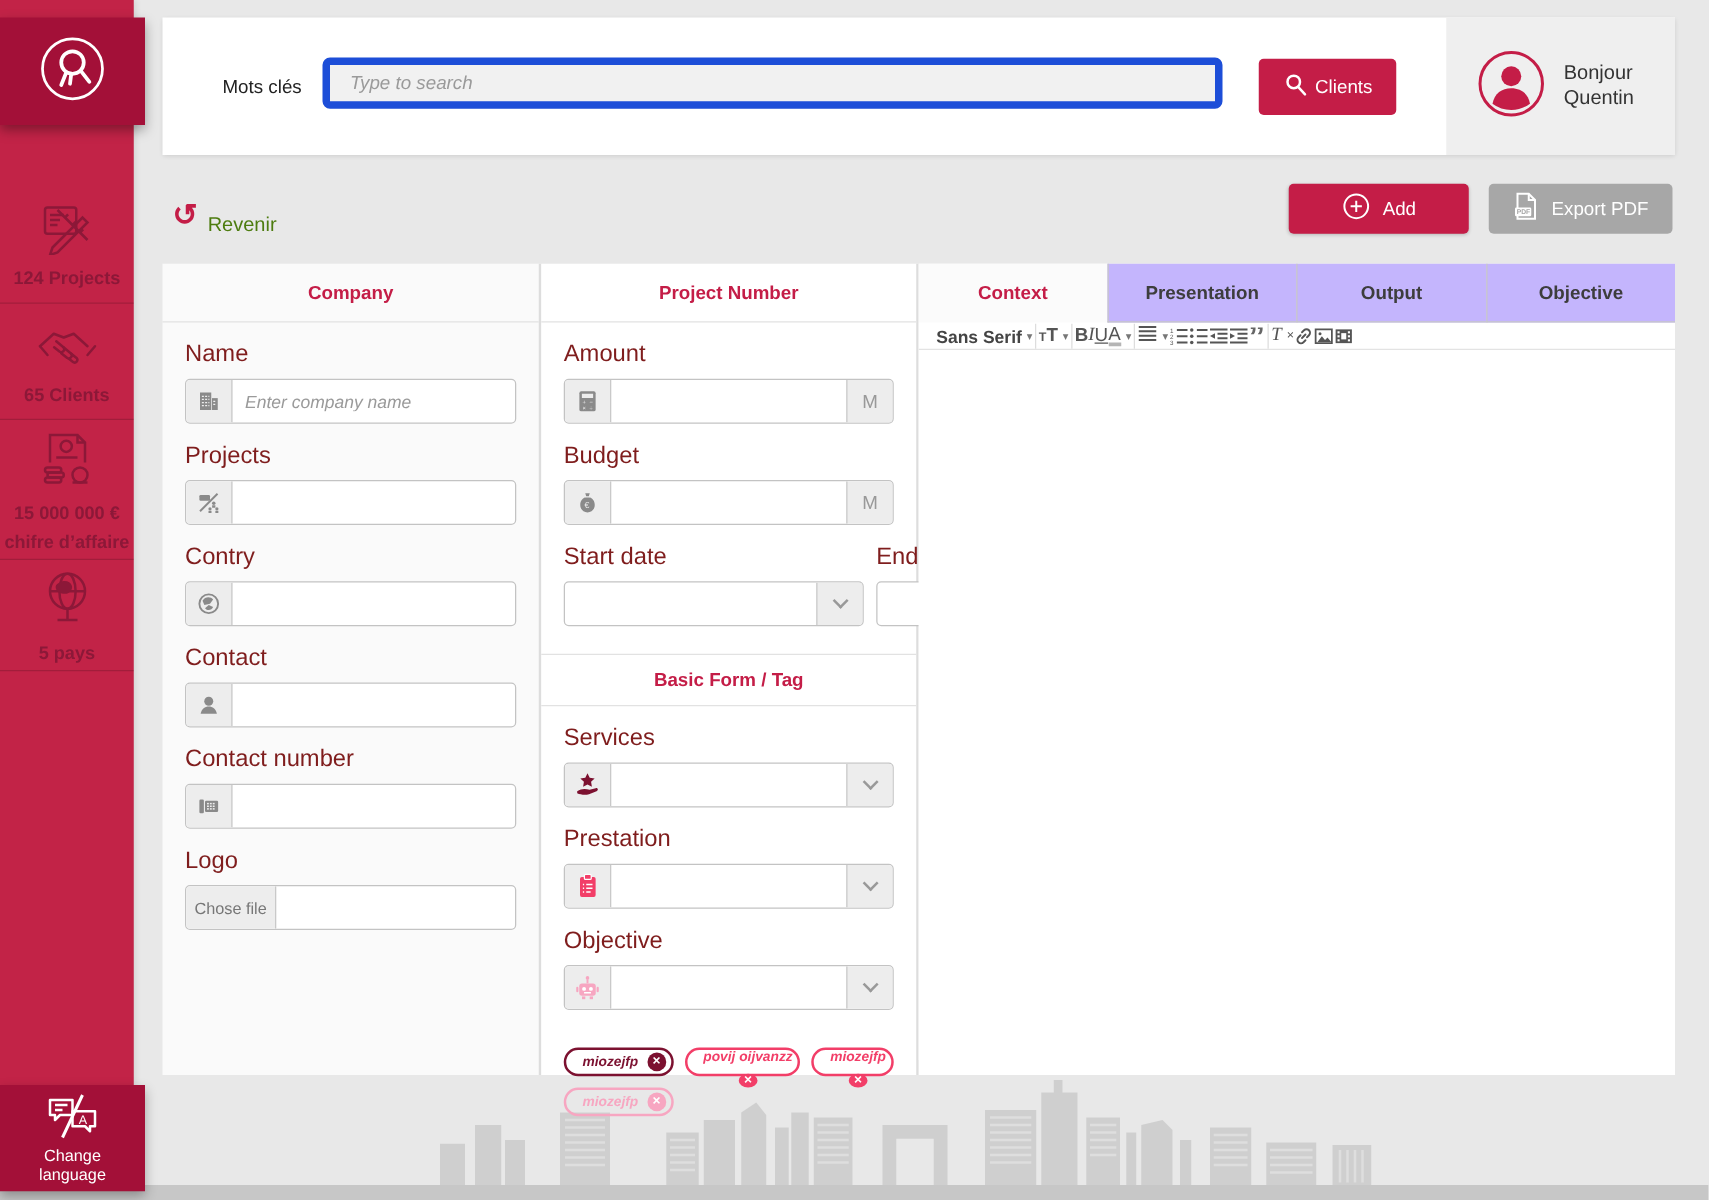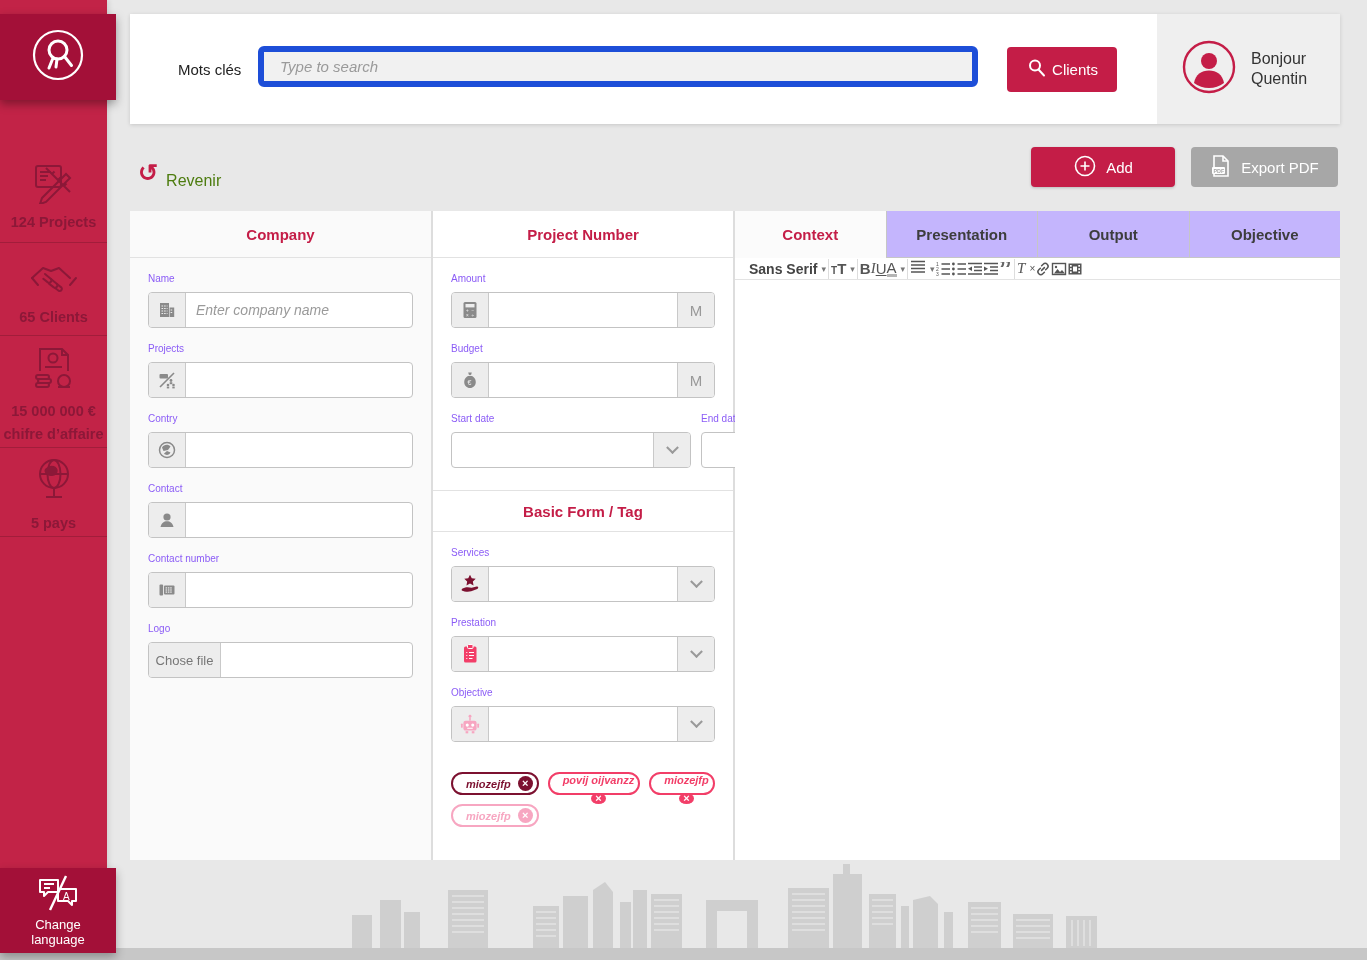"Name" .flabel { color: #8b5cf6 -> #7f1d1d; font-size: 10px -> 19px }
